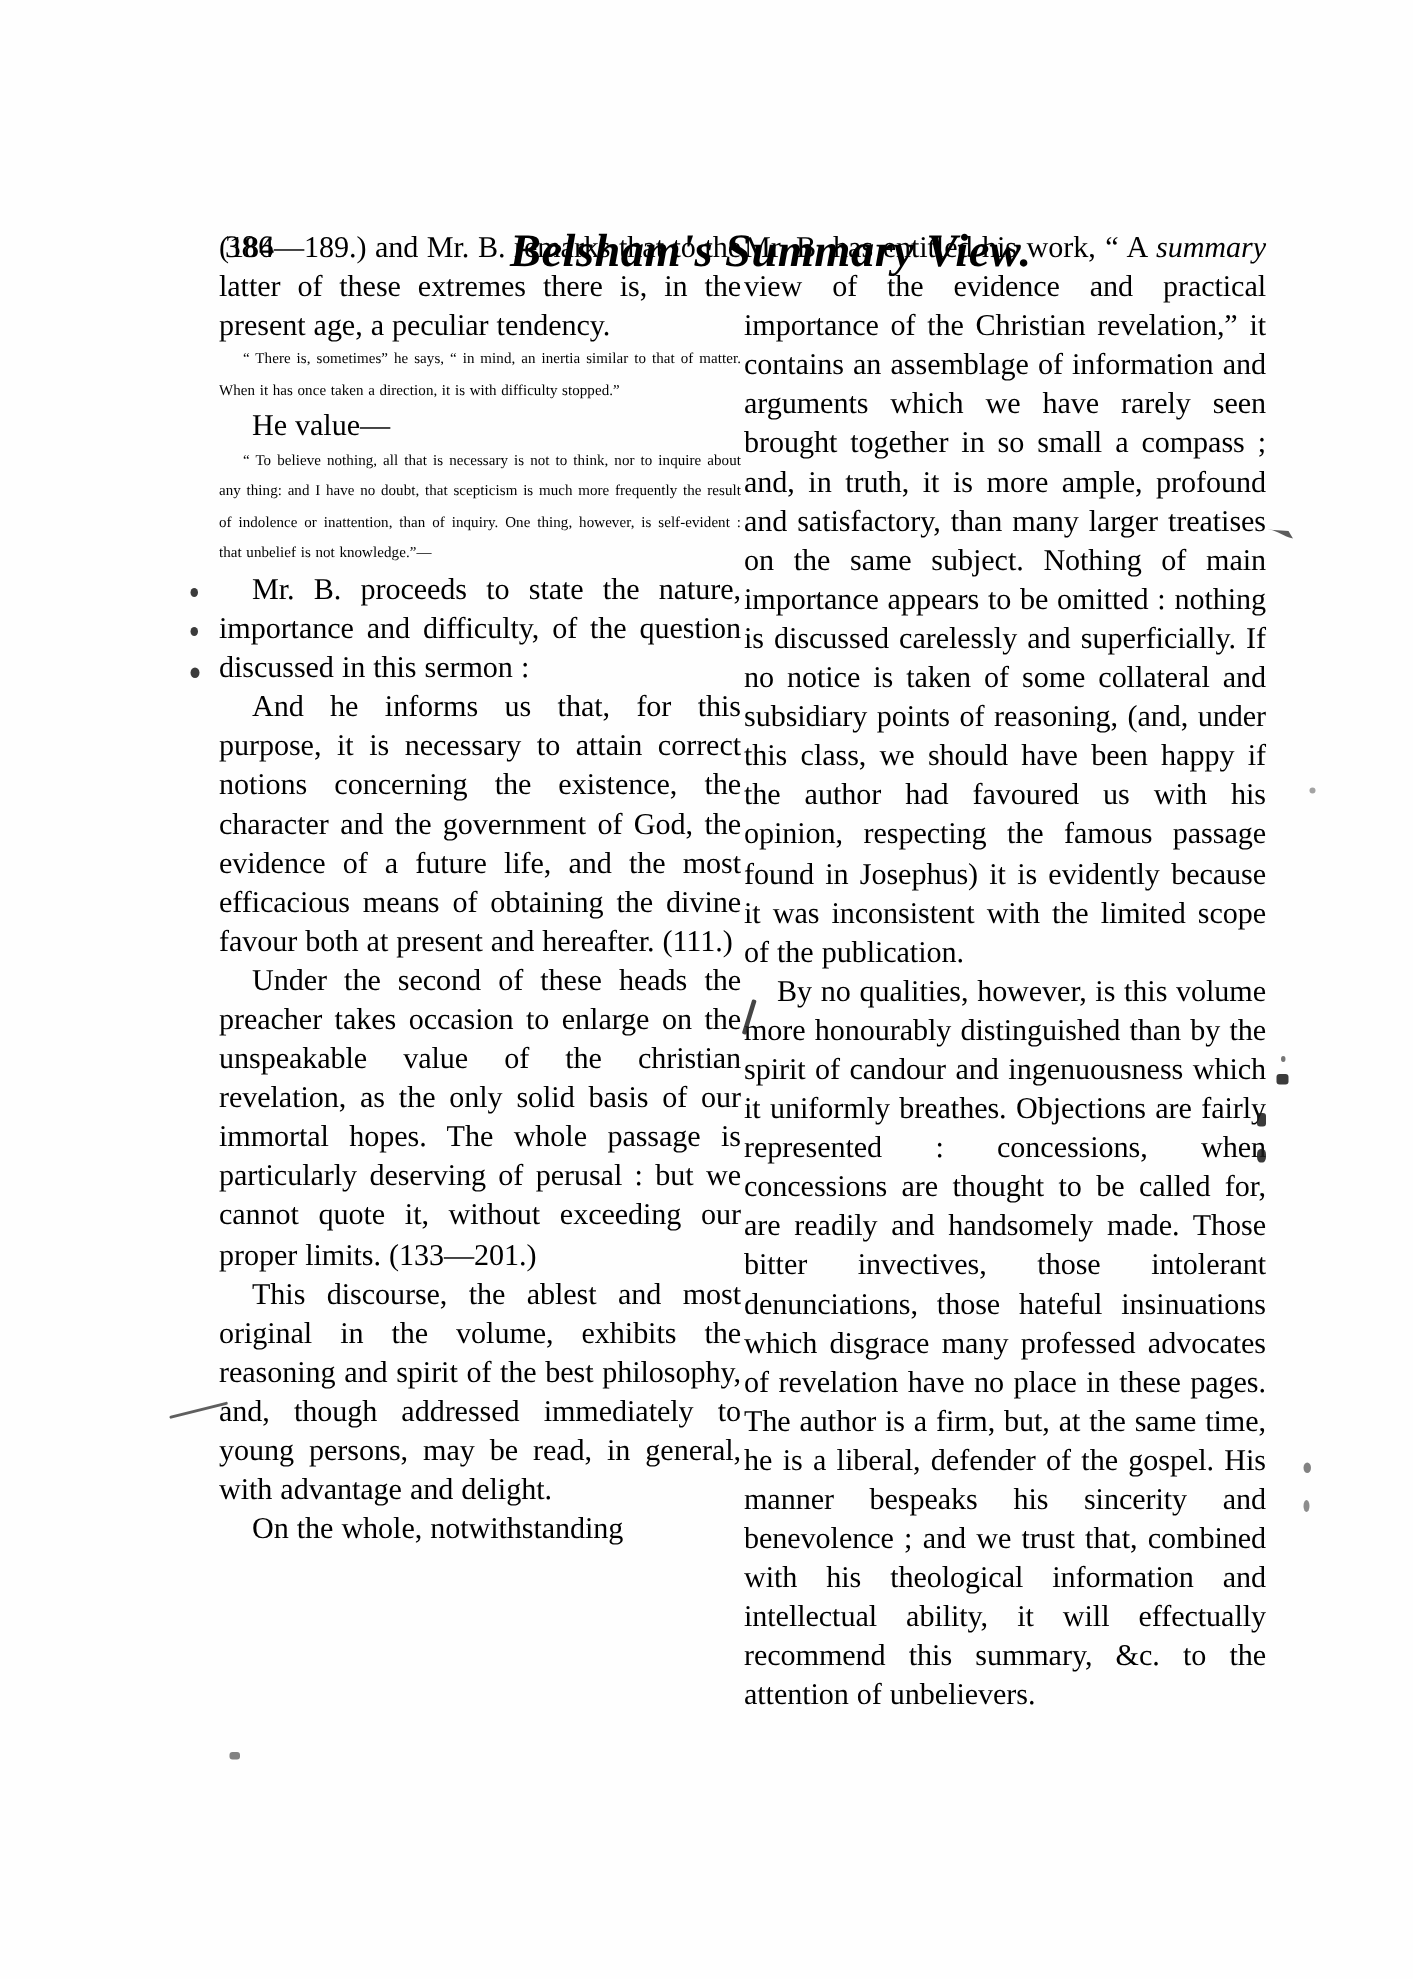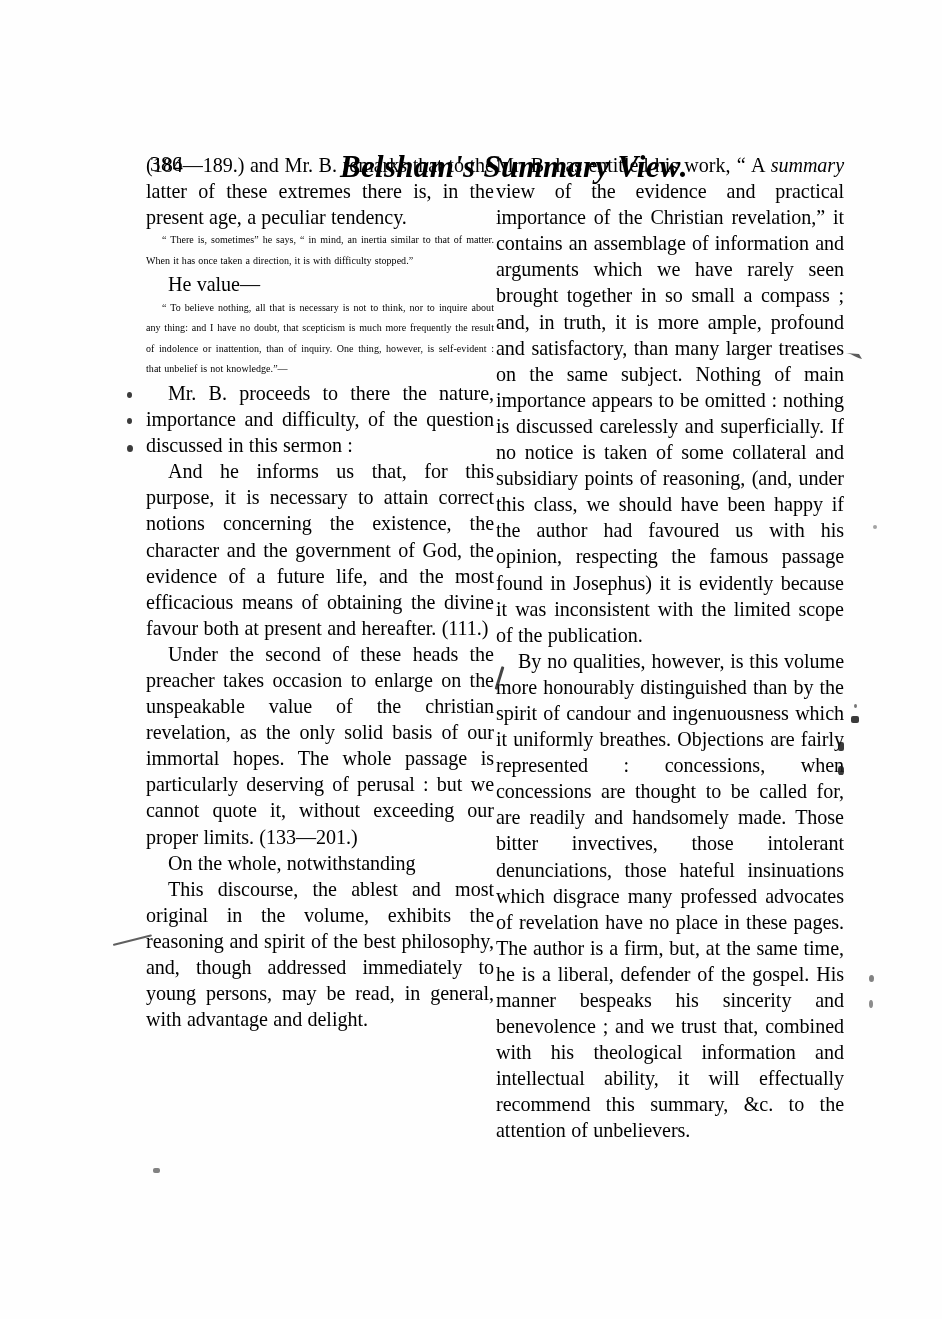"Mr. B. proceeds to there" p.para { text: there -> state }
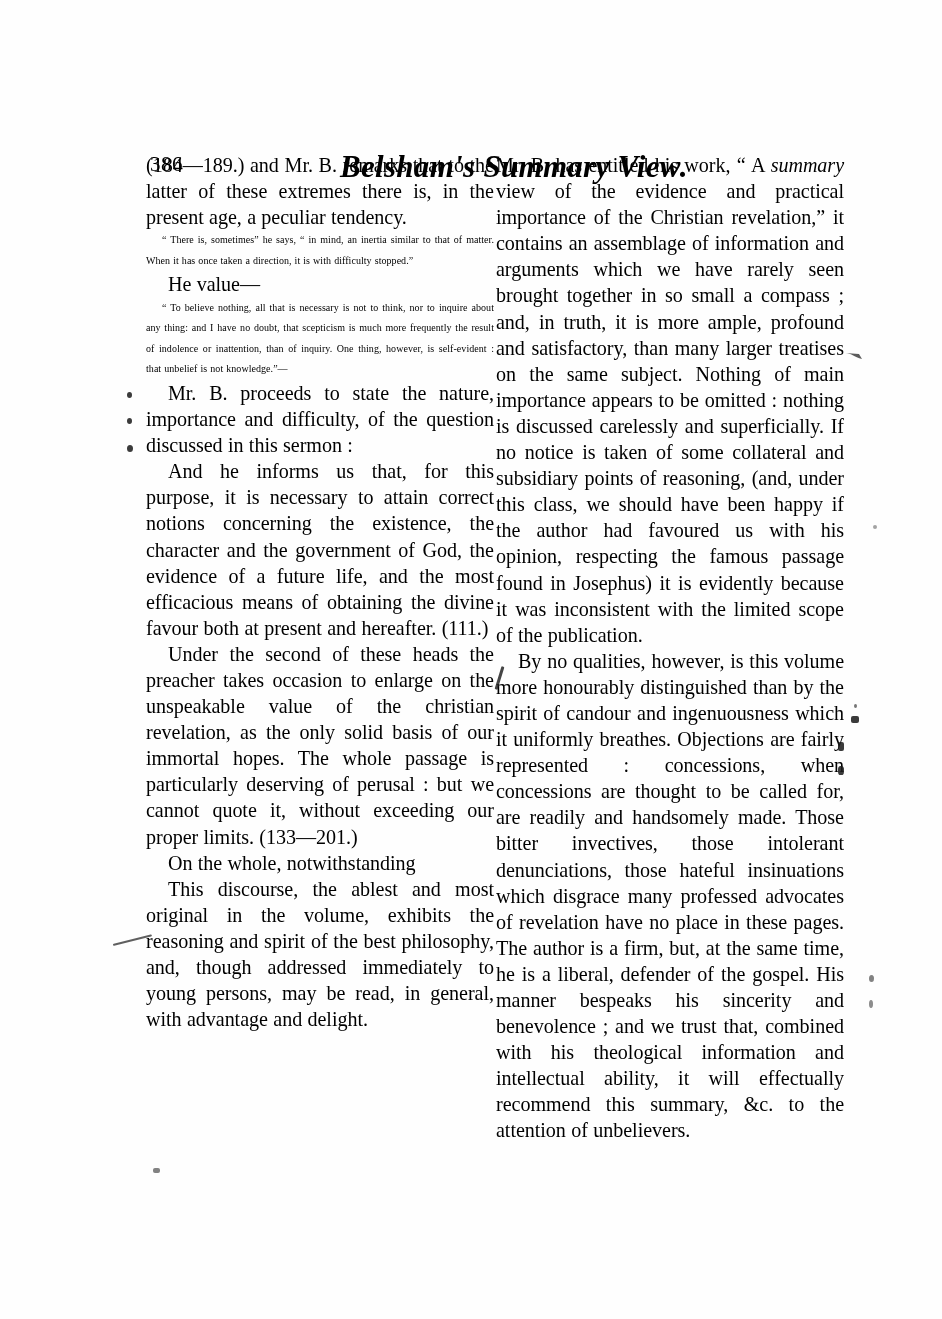"On the whole, notwithstanding" p.para { order: before "This discourse, the ablest and" -> after "This discourse, the ablest and" }
